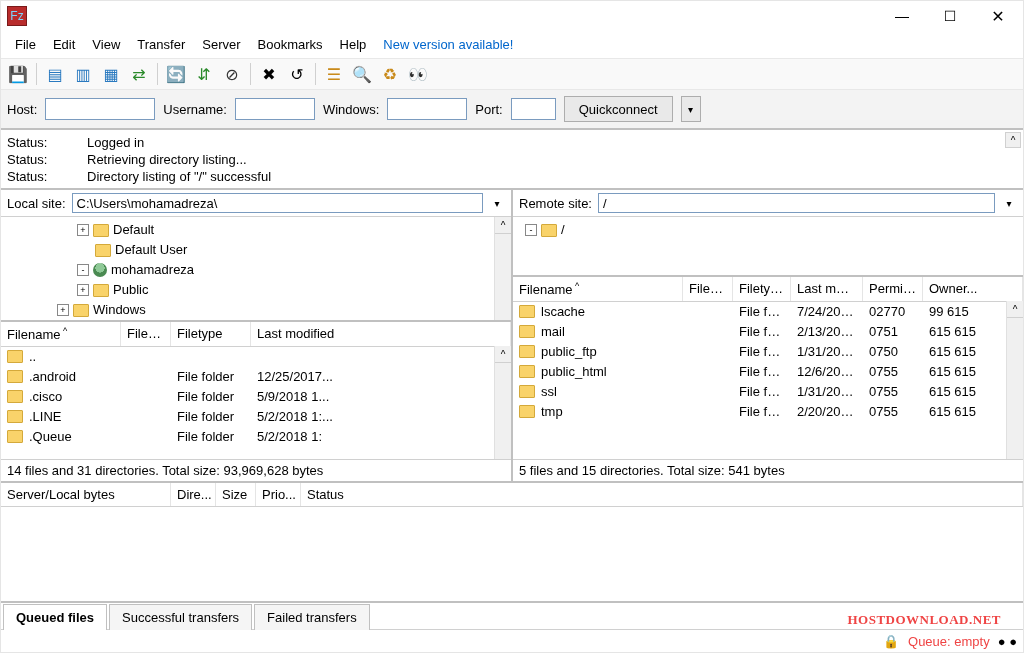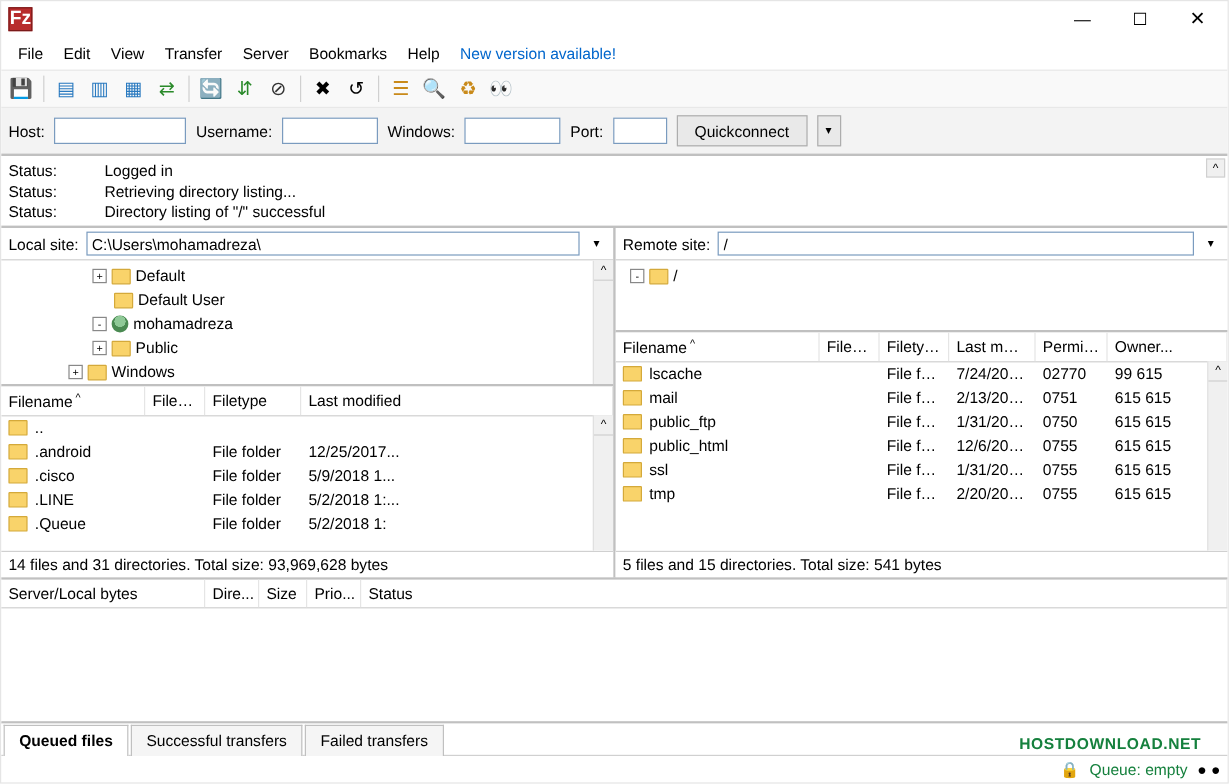"Fz" .app-icon { color: #ffffff -> #7dd3fc; font-size: 16px -> 12px; font-weight: bold -> normal }
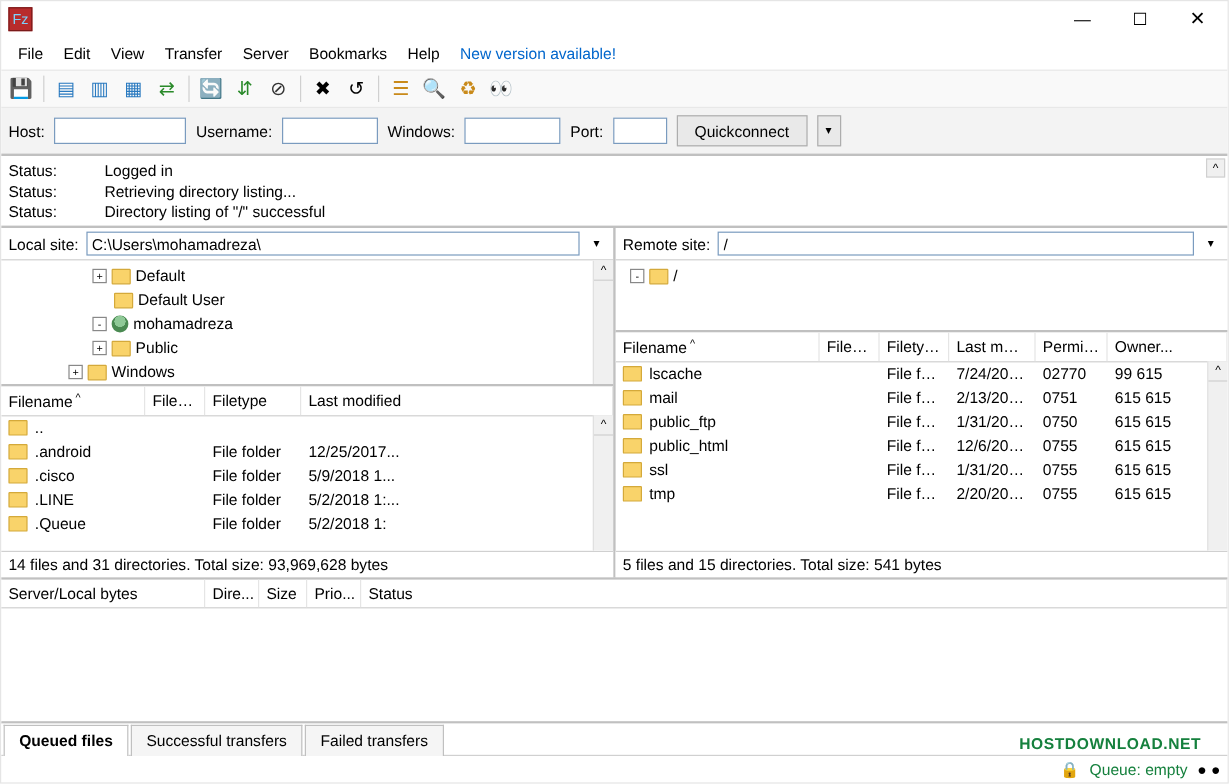"HOSTDOWNLOAD.NET" .statusbar .watermark { color: #15803d -> #ef4444; font-family: none -> Liberation Serif, serif }
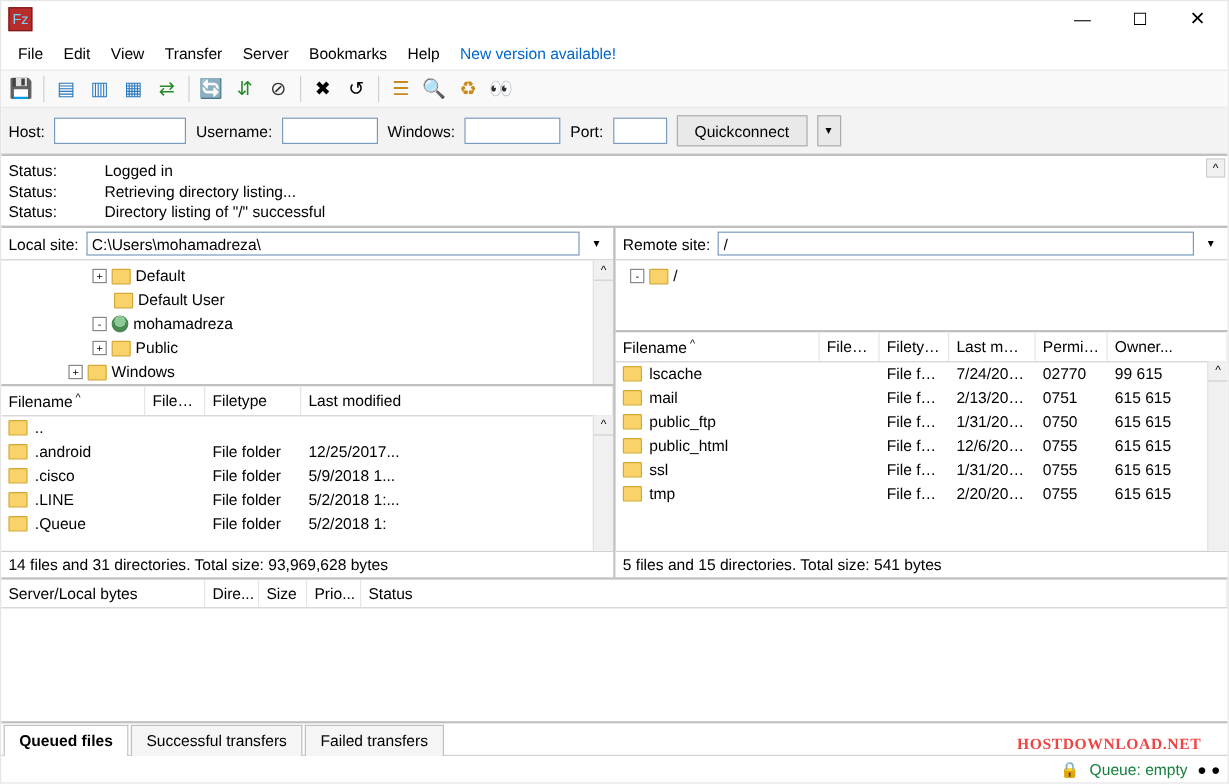"Queue: empty" .queue-empty { color: #15803d -> #ef4444 }
